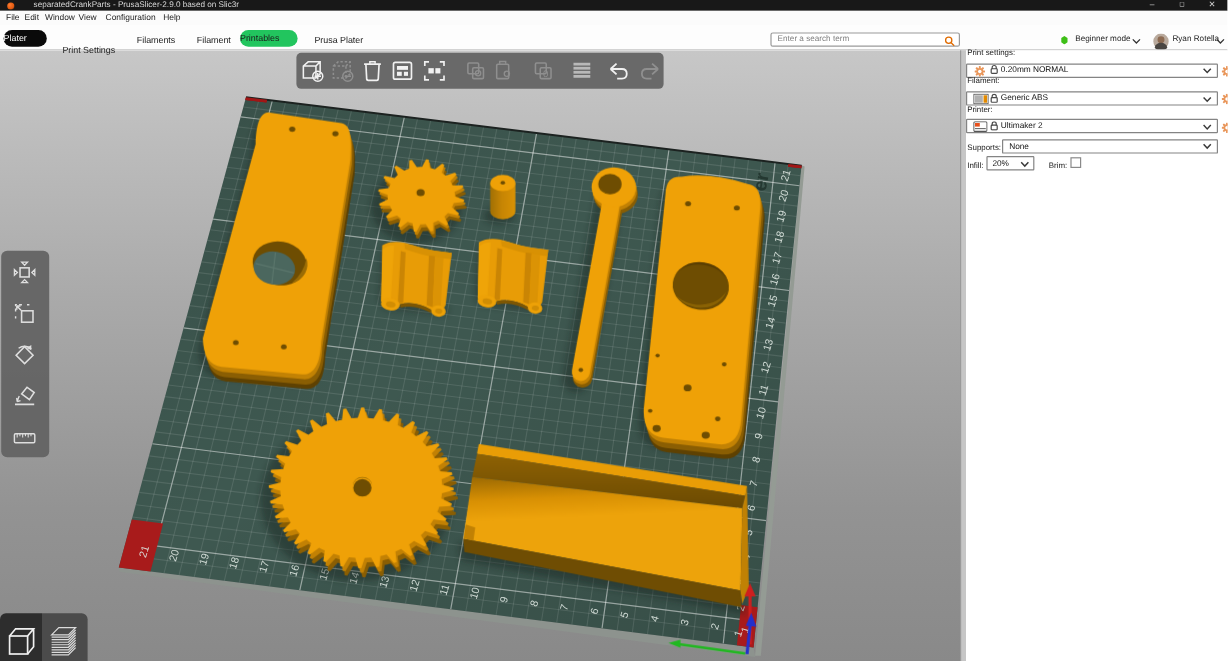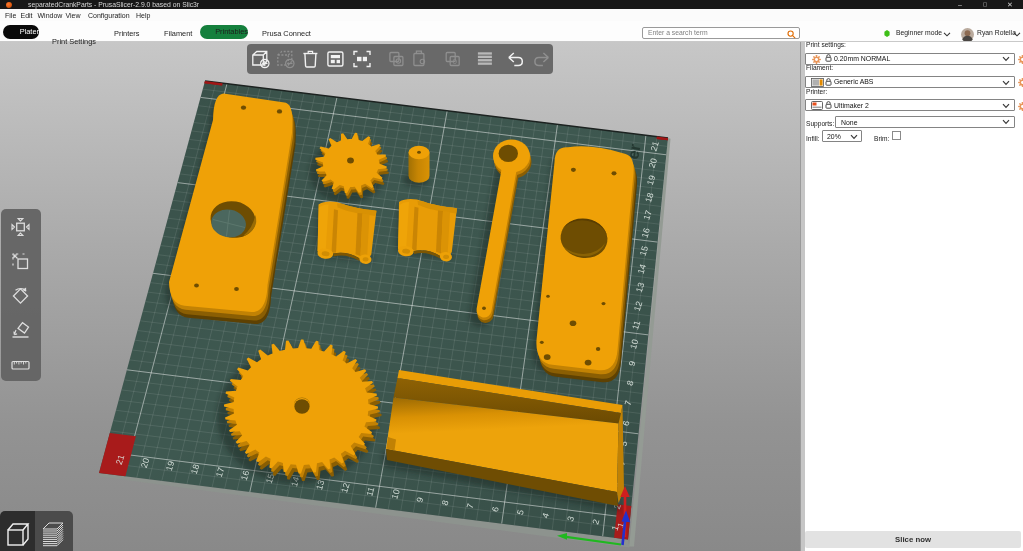"Plater" #tabs .tab { text-align: right -> left }
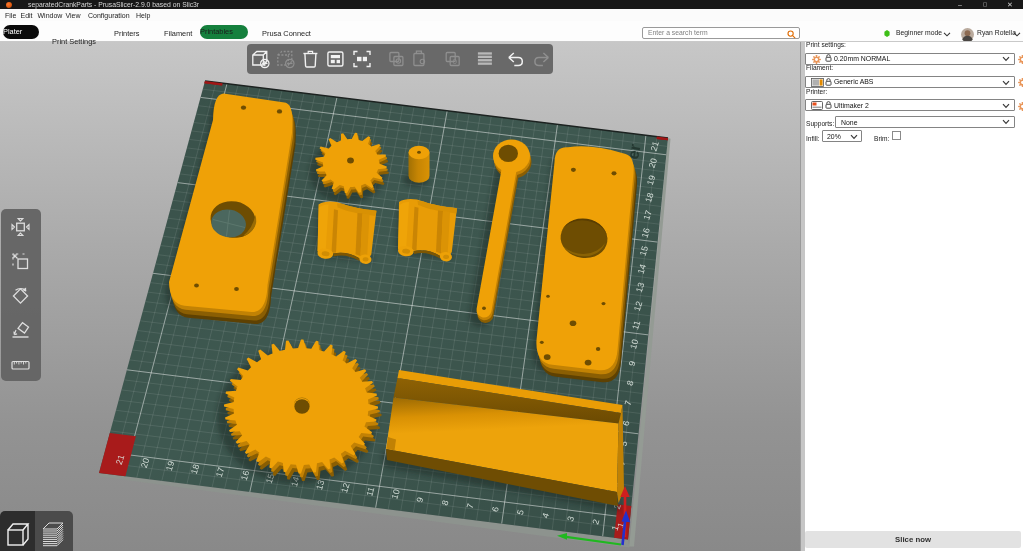"Printers" span { text: Printers -> Filaments }
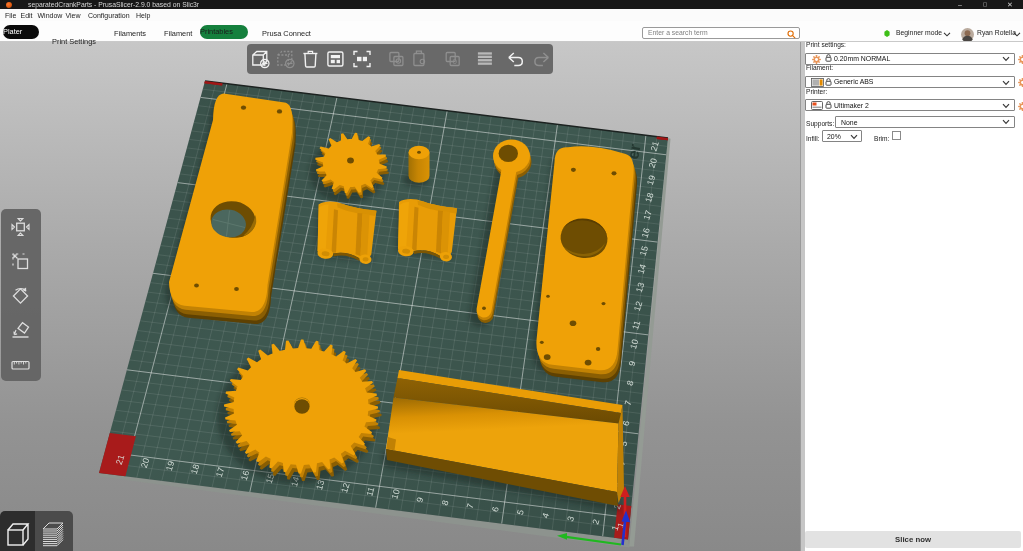"Printables" #tabs .printables { background: #15803d -> #22c55e }
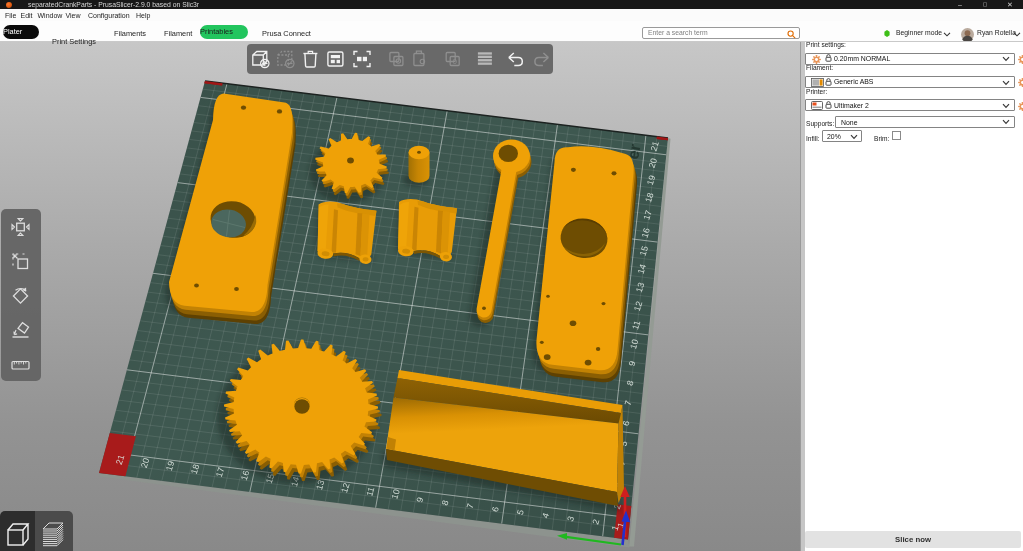"Prusa Connect" span { text: Connect -> Plater }
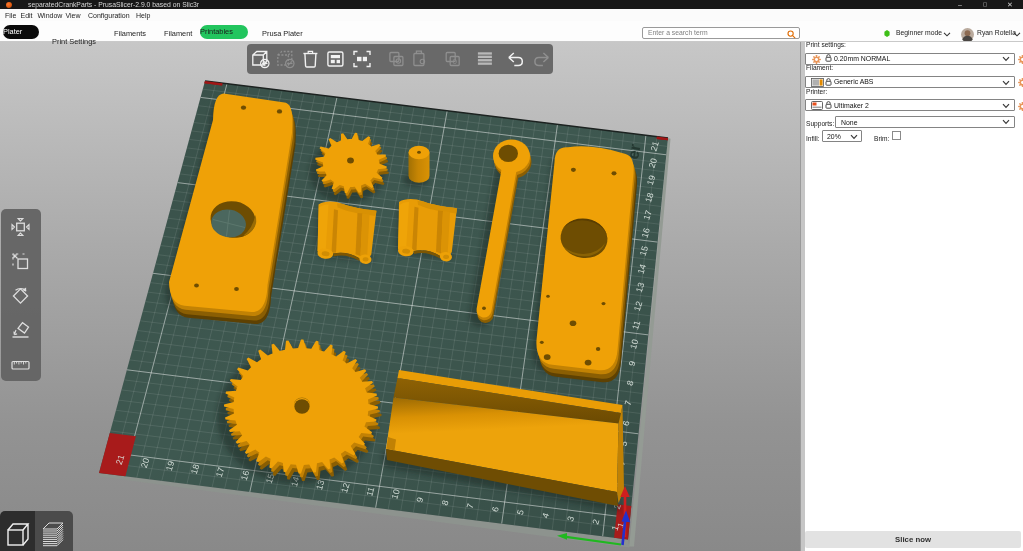"Slice now" div { html: <div>Slice now</div> -> none }
